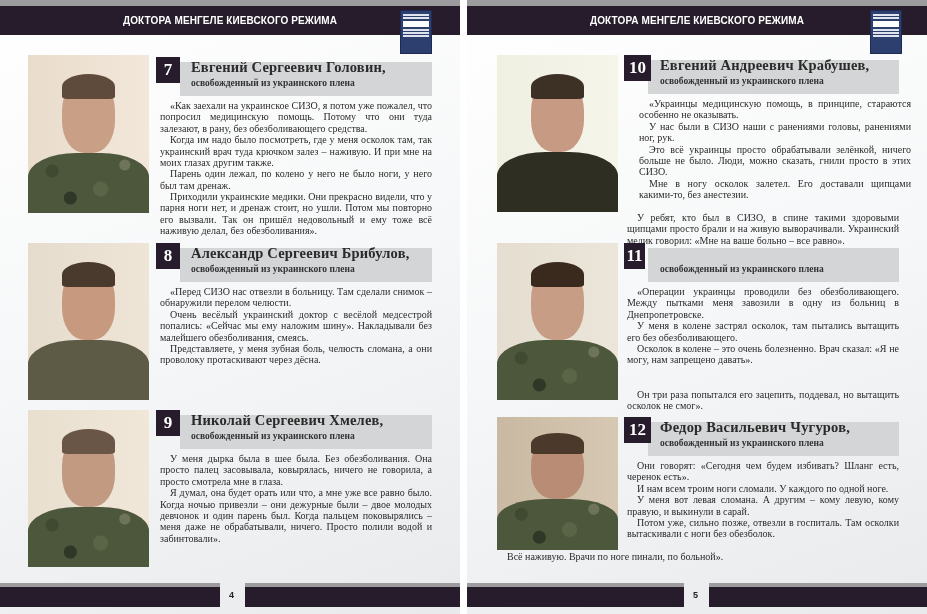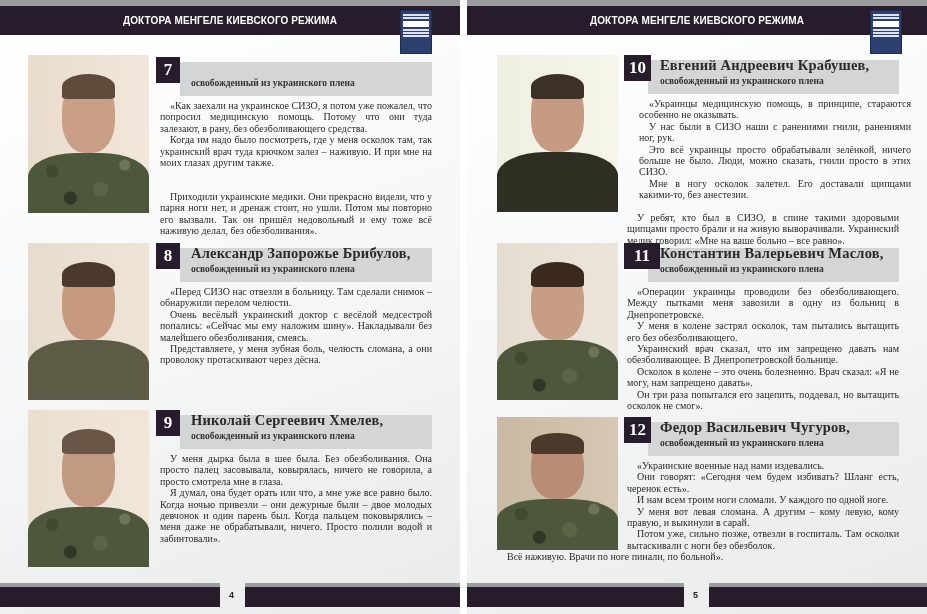"Евгений Сергеевич Головин," div.name { html: none -> <div>Евгений Сергеевич Головин,</div> }
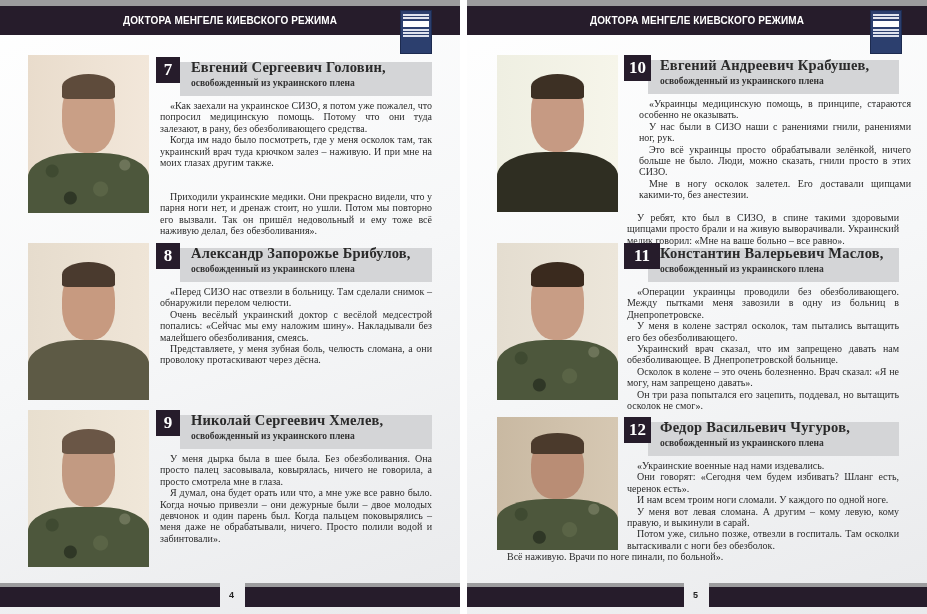"У нас были в СИЗО" p { text: гнили -> головы }
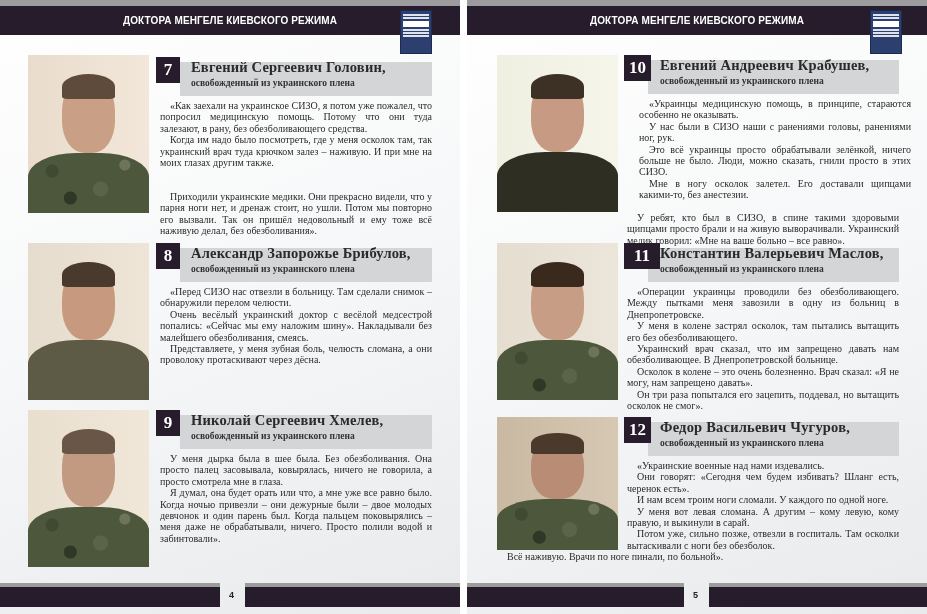"Парень один лежал, по колено" p { html: none -> <p>Парень один лежал, по колено у него не было ноги, у него был там дренаж.</p> }
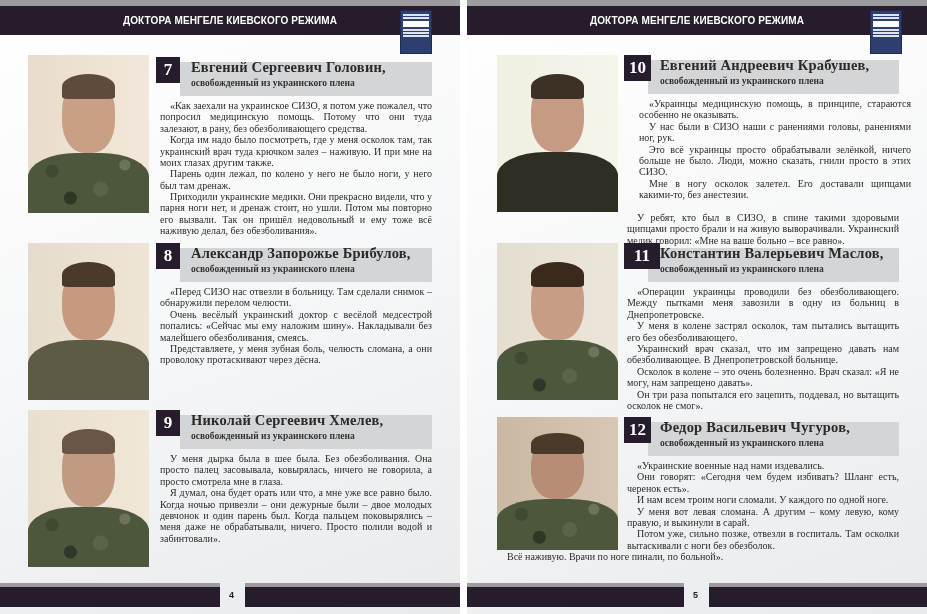"Александр Запорожье Брибулов," div.name { text: Запорожье -> Сергеевич }
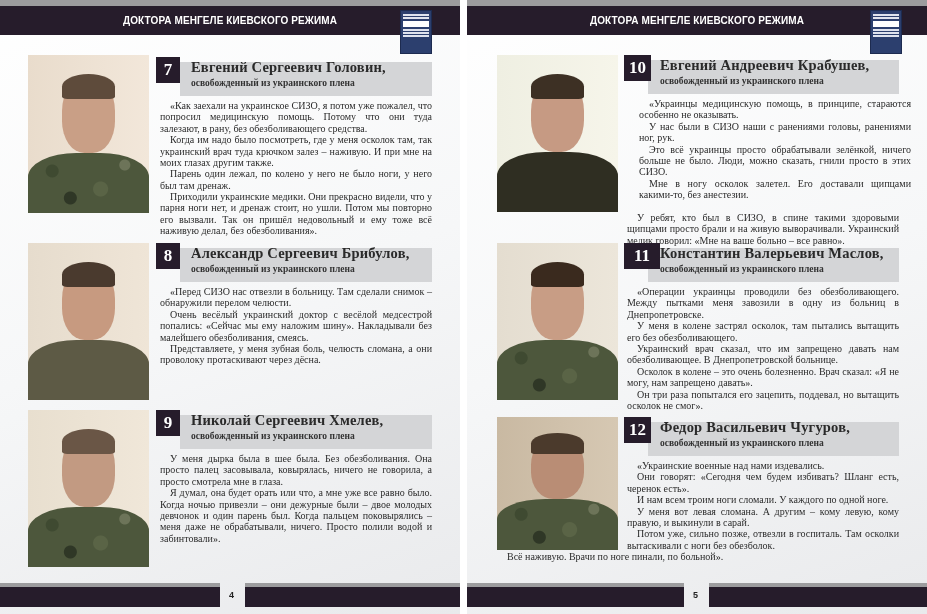"11" div.numbox { width: 36px -> 21px }
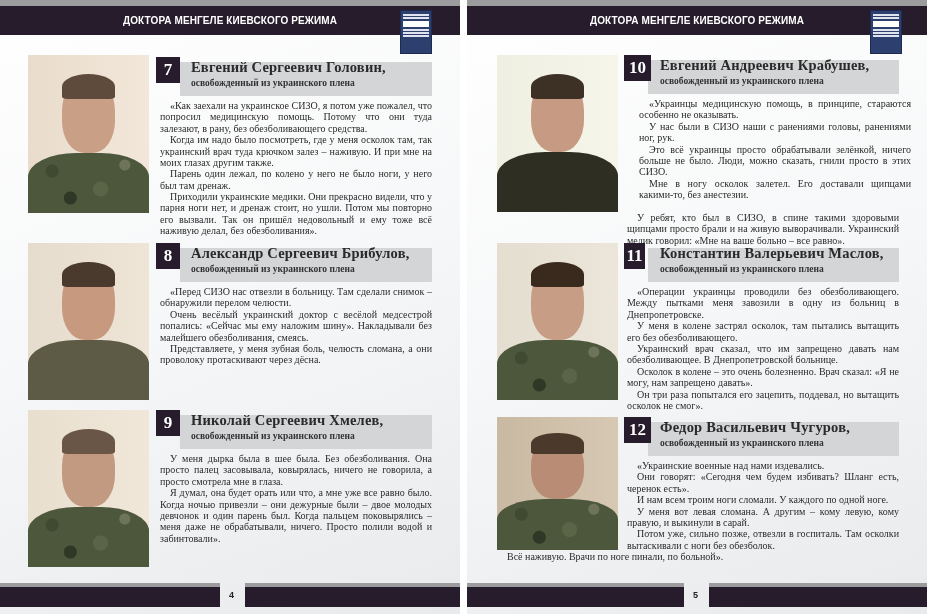"Константин Валерьевич Маслов," div.name { html: <div>Константин Валерьевич Маслов,</div> -> none }
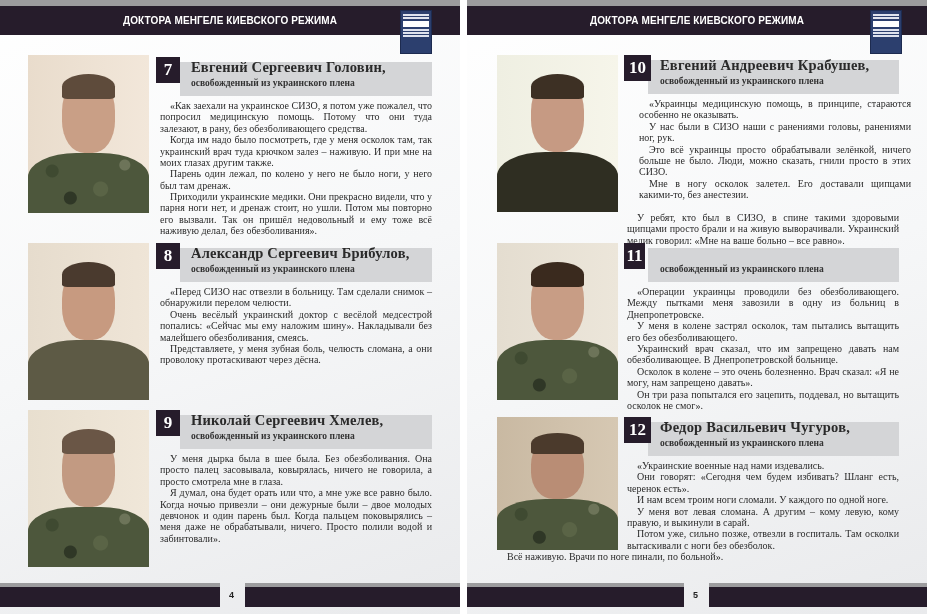"Украинский врач сказал, что им" p { html: <p>Украинский врач сказал, что им запрещено давать нам обезболивающее. В Днепропетровской больнице.</p> -> none }
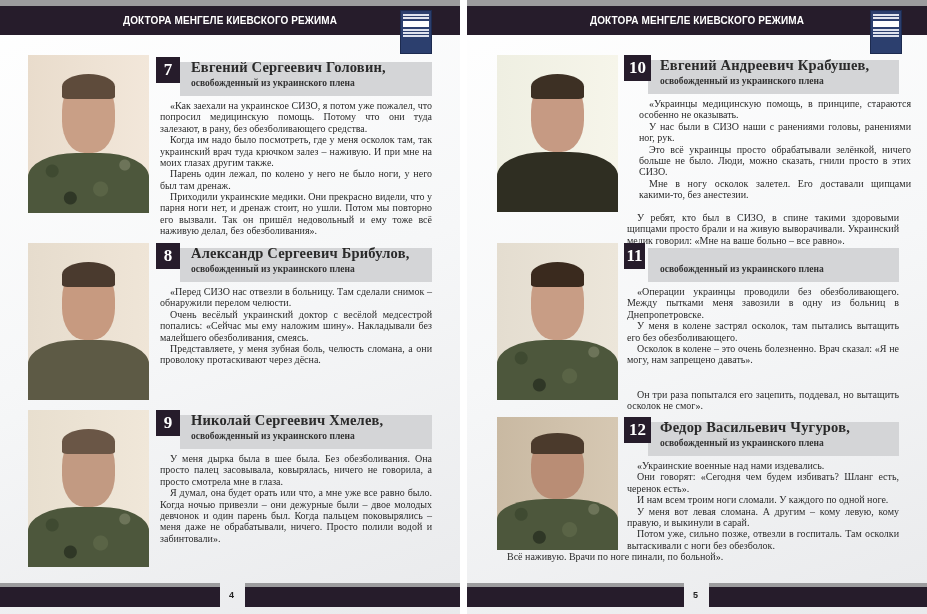"«Украинские военные над нами издевались." p { html: <p>«Украинские военные над нами издевались.</p> -> none }
